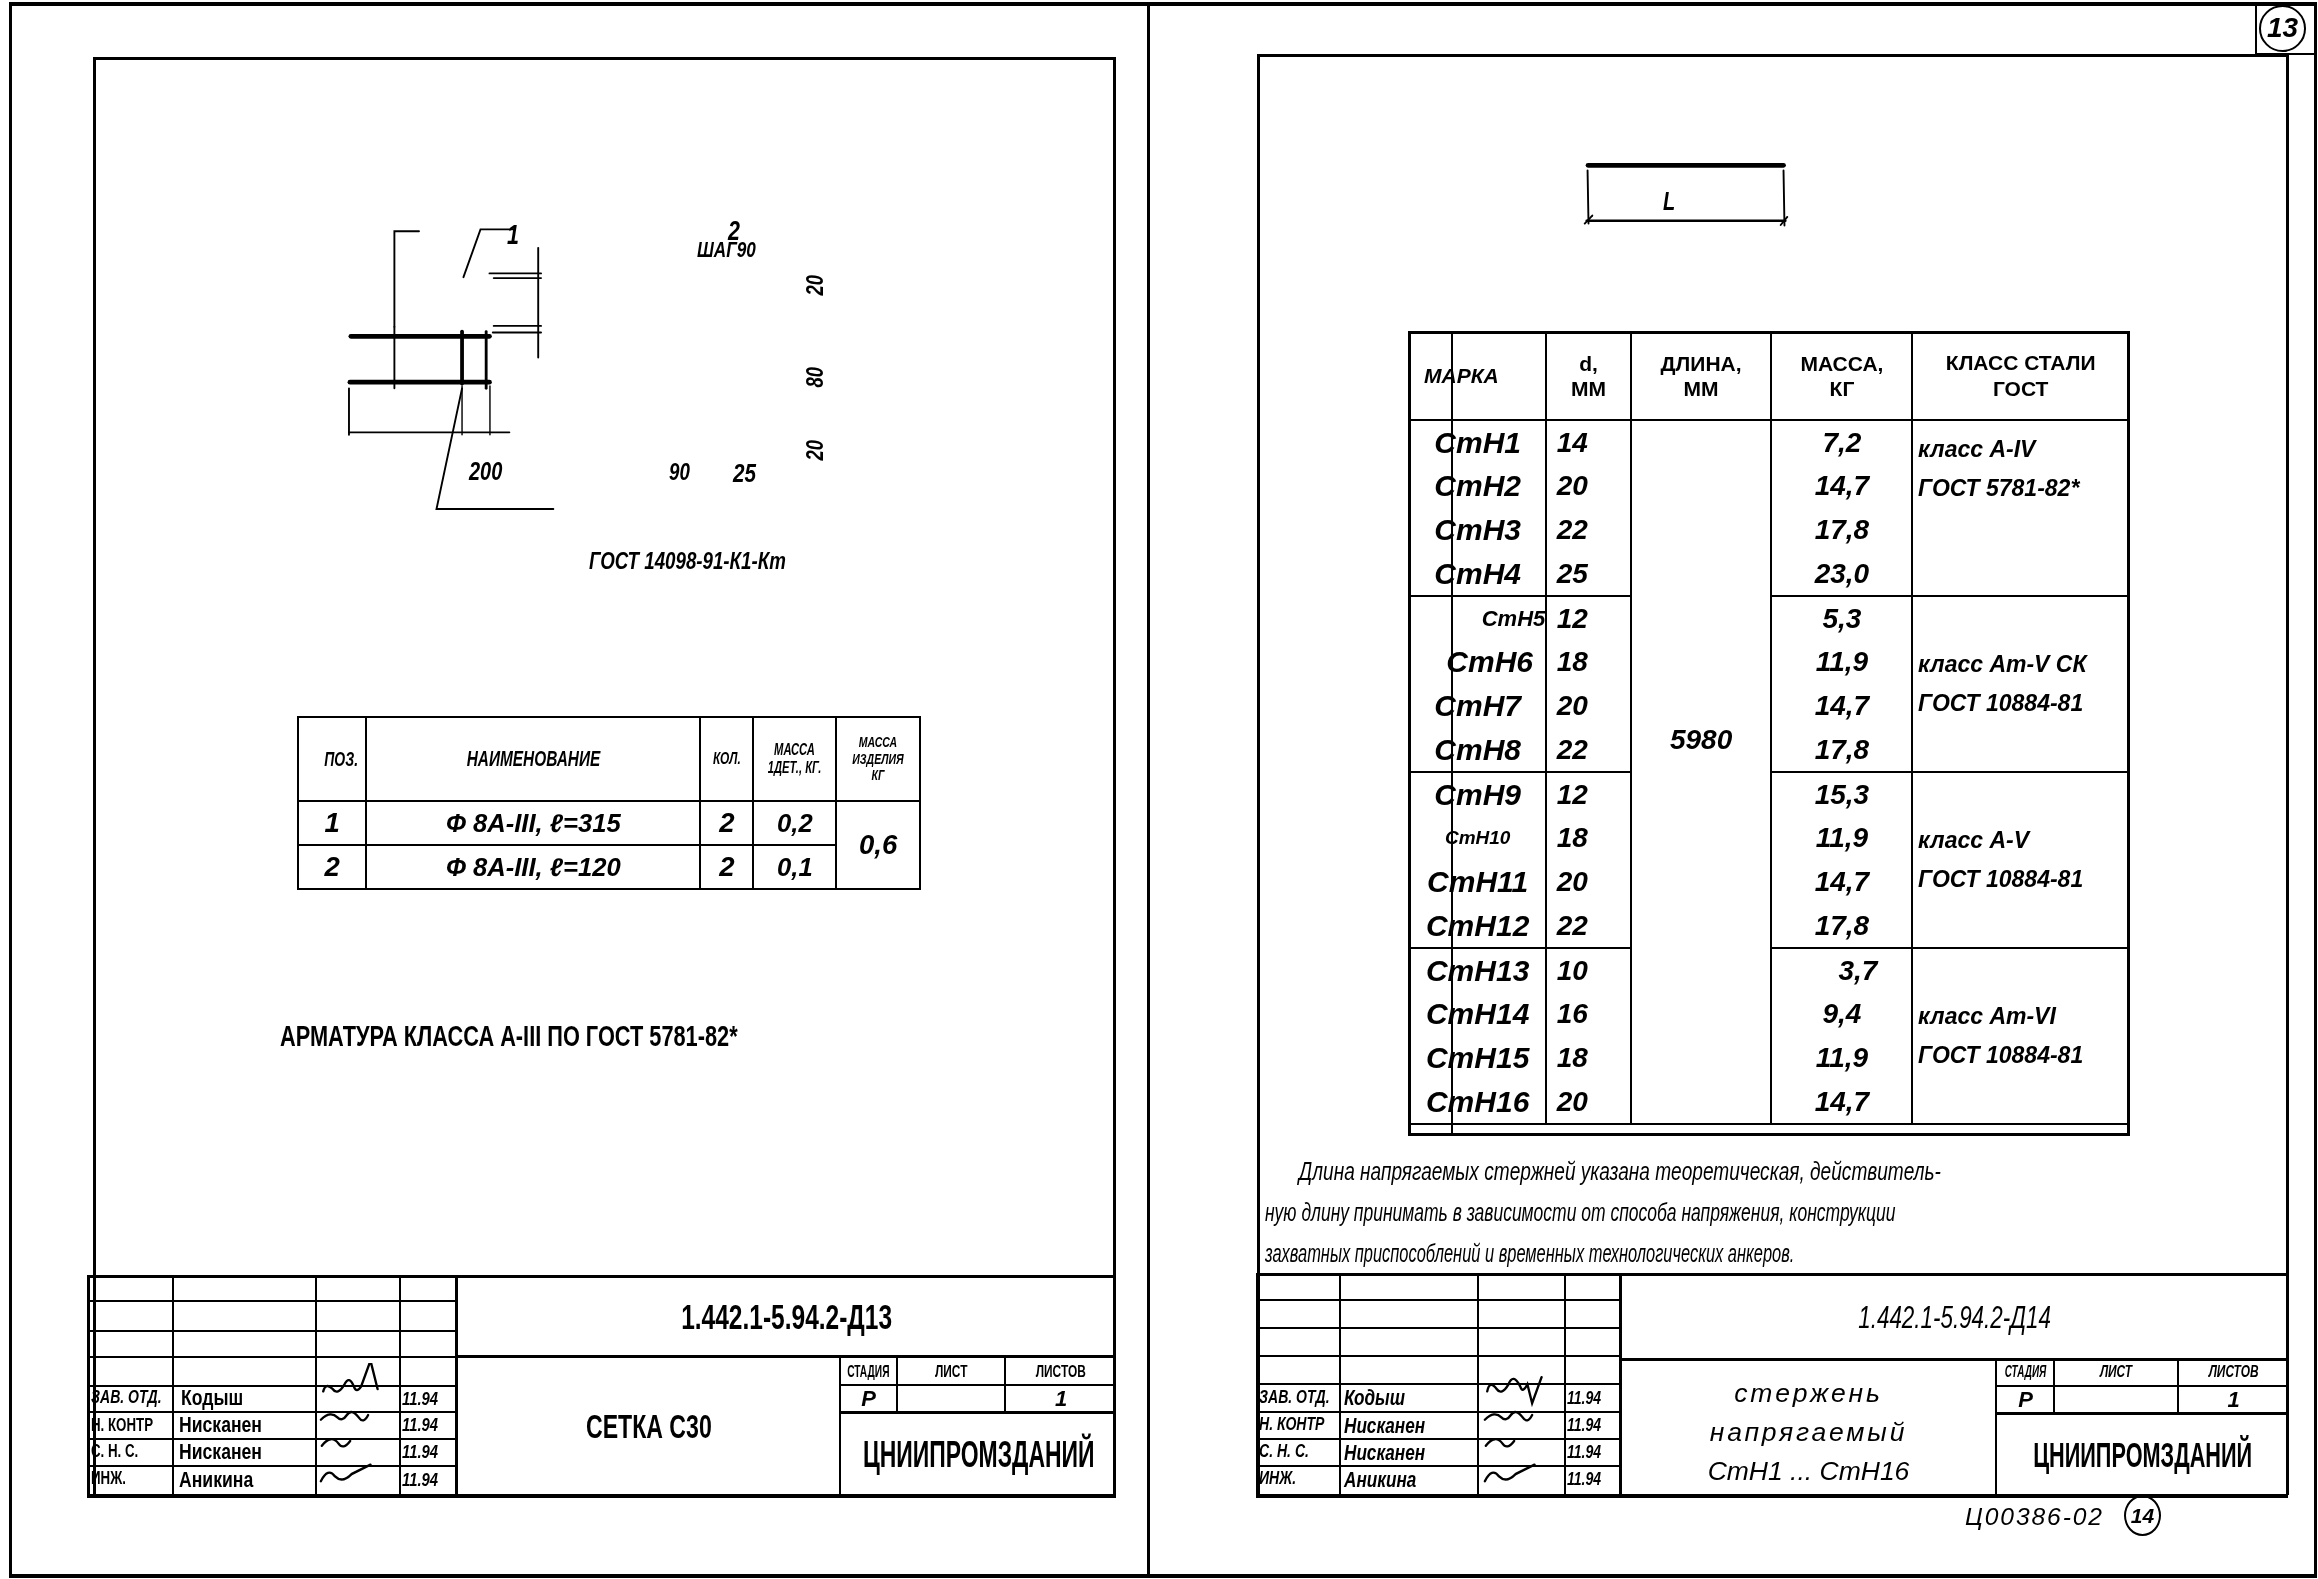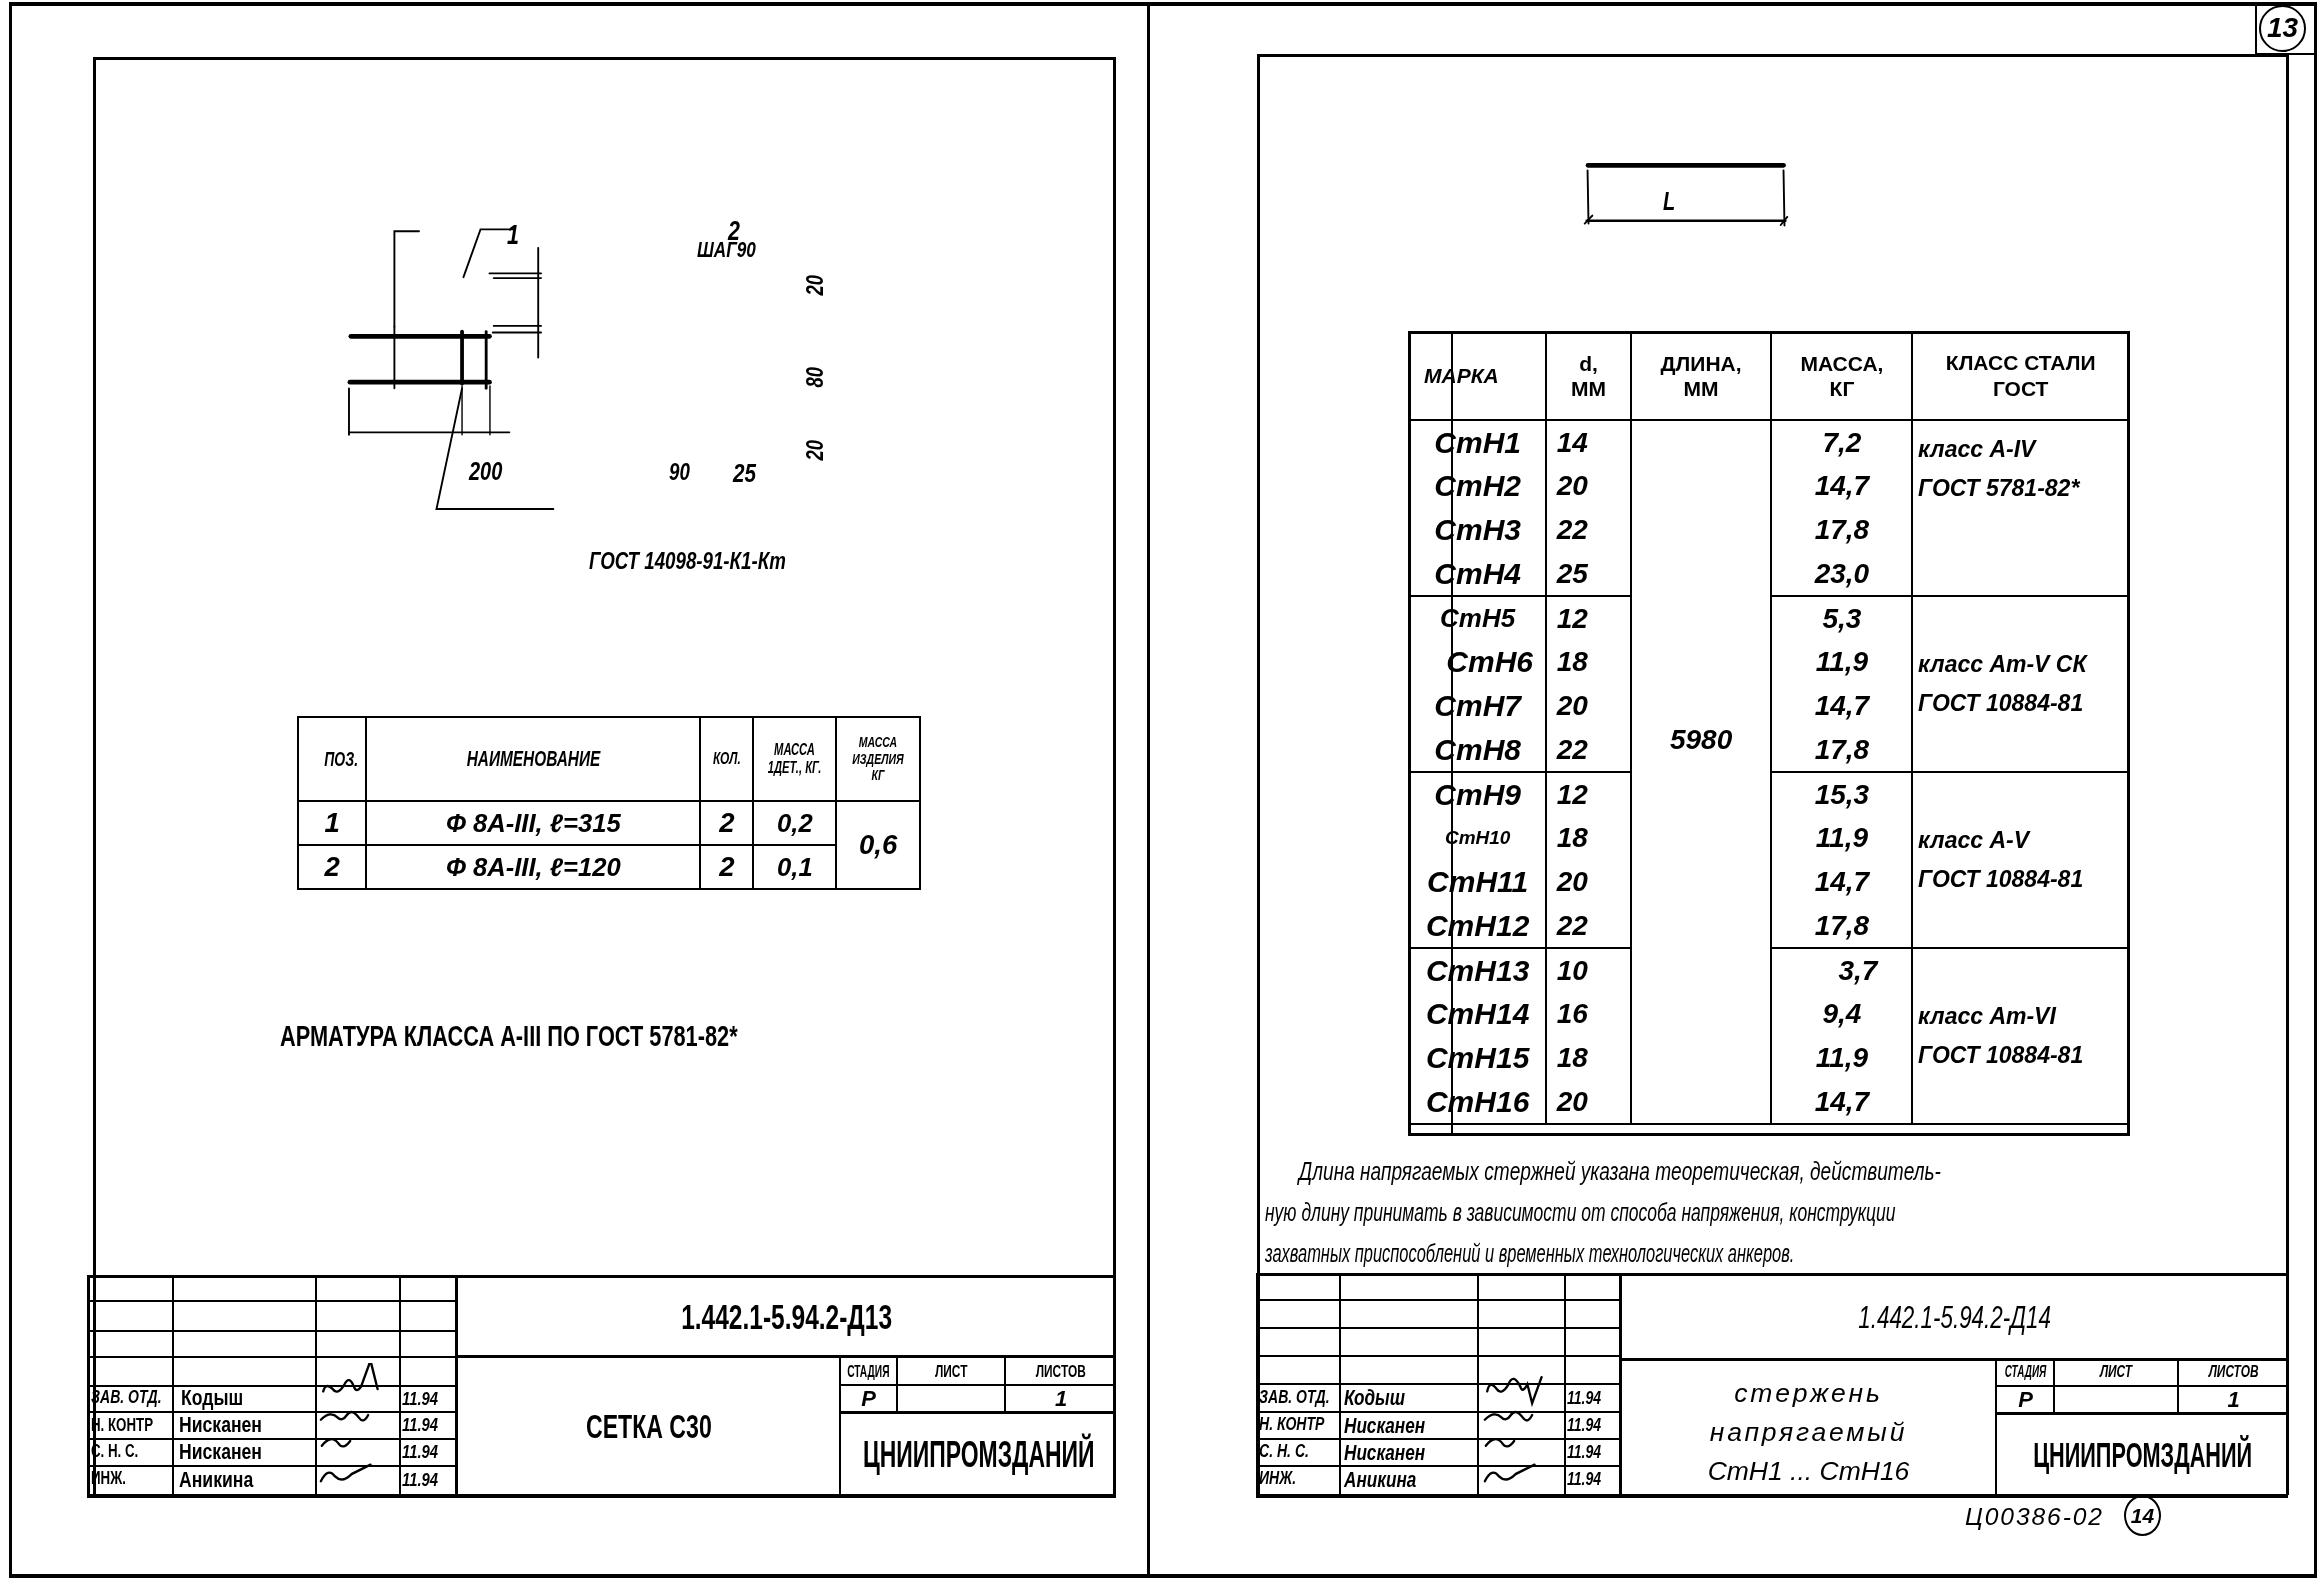"СтН5" td { font-size: 26px -> 22px; text-align: none -> right }
